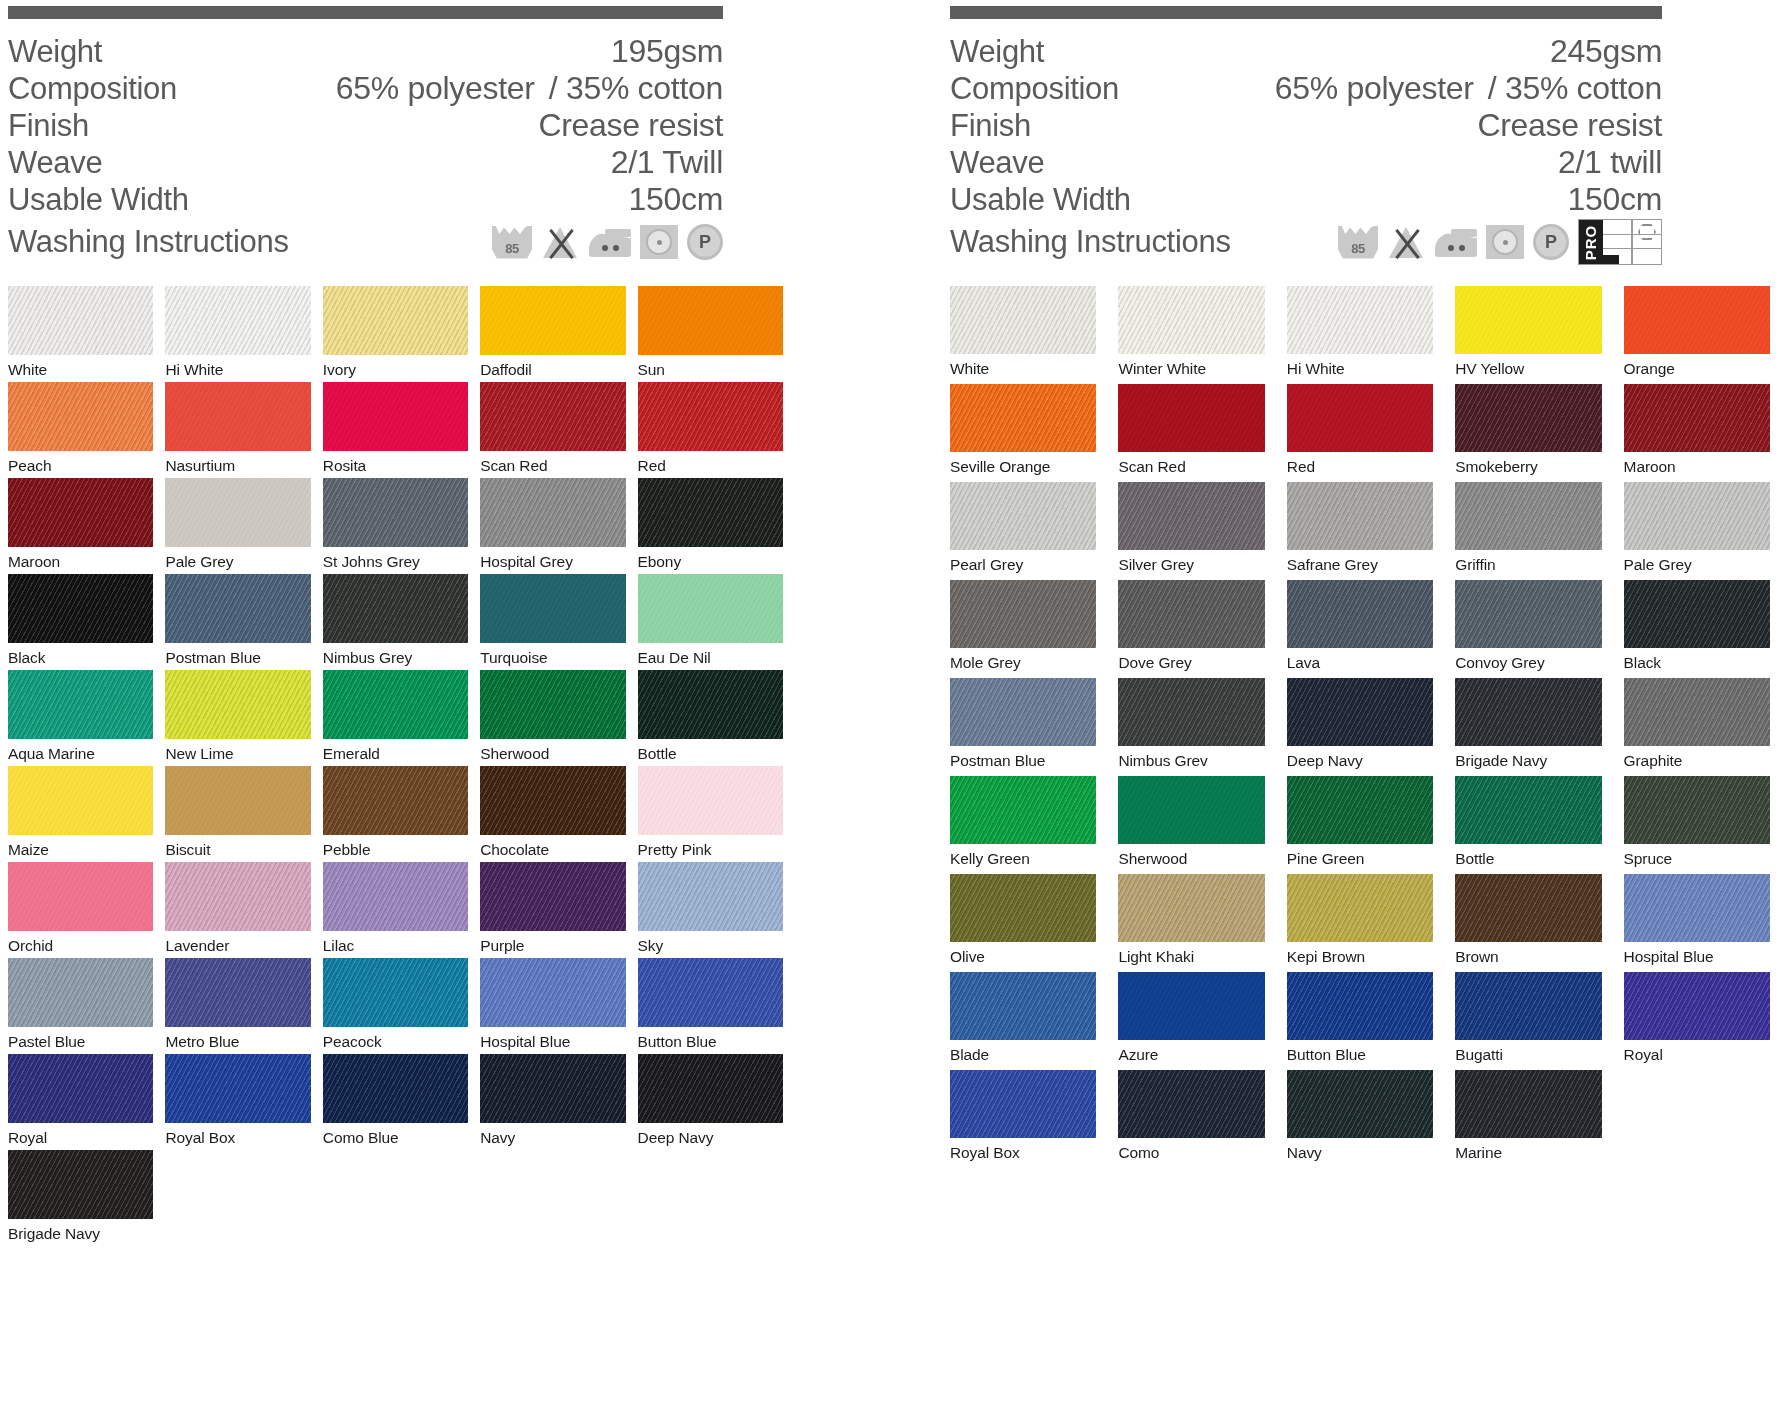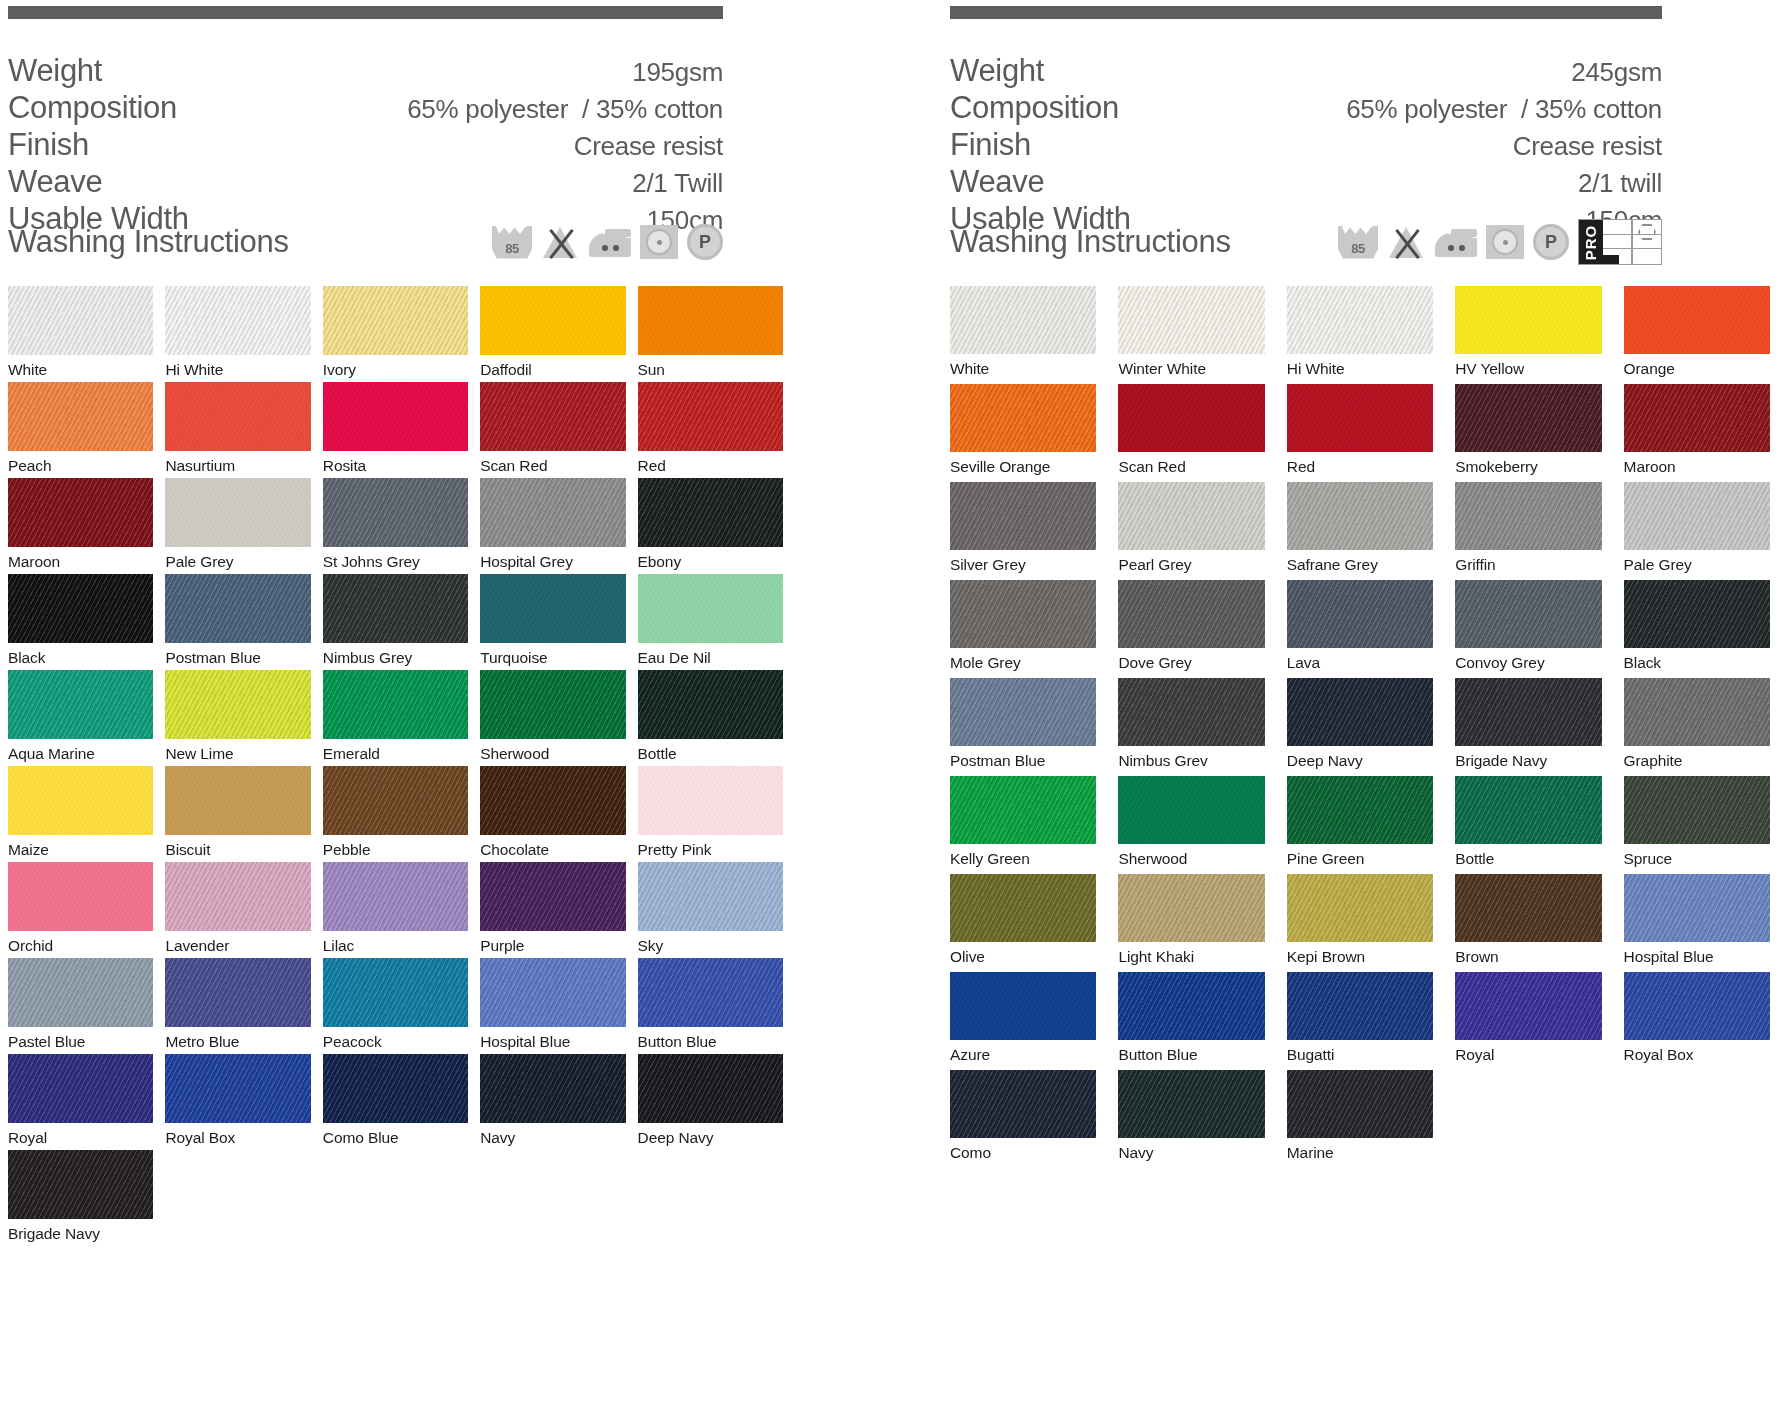"195gsm" .spec-value { font-size: 26px -> 32px; margin-top: 24px -> none }
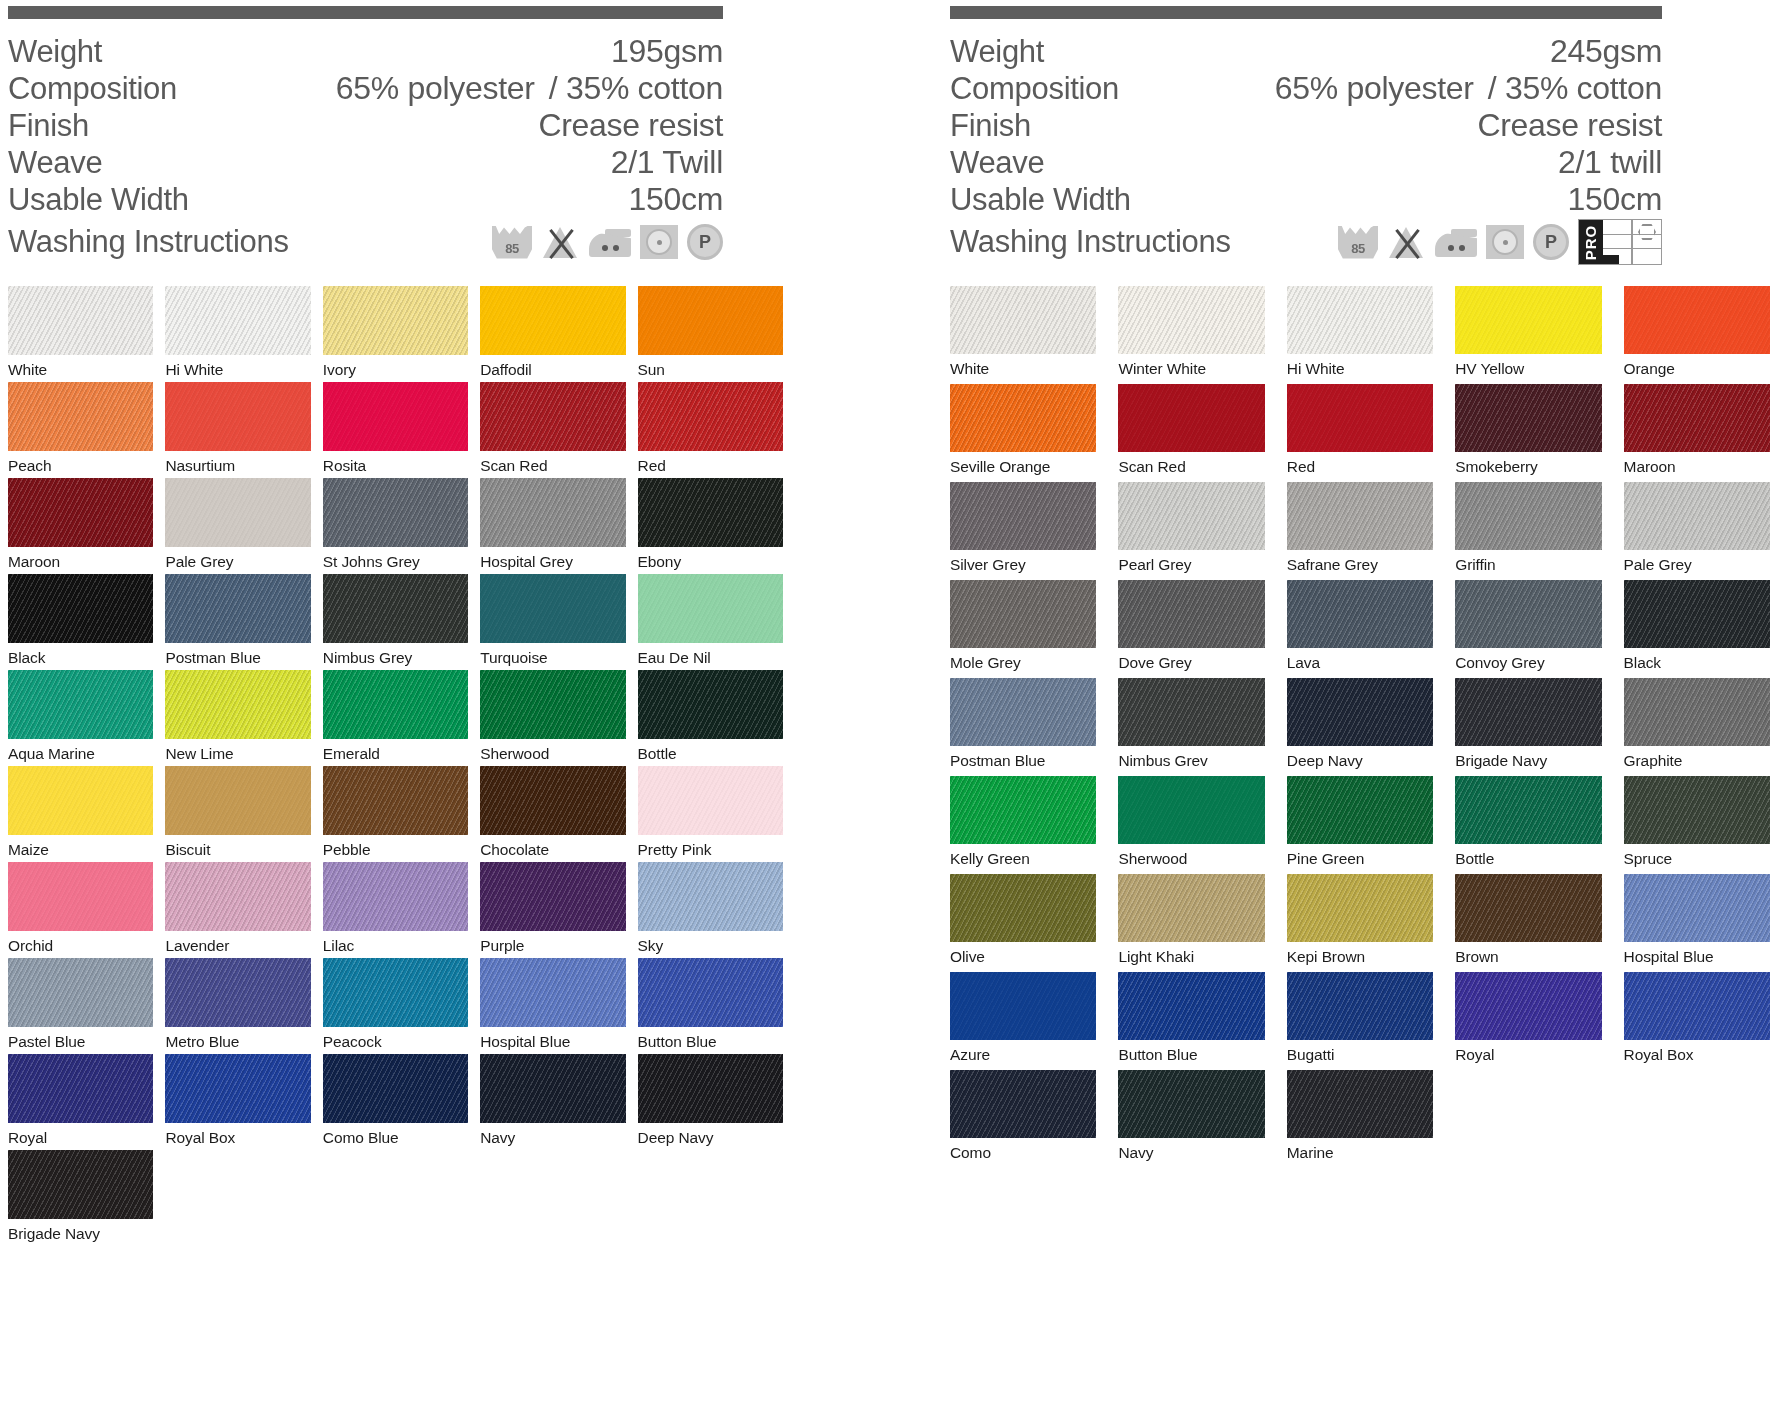"Silver Grey" div.swatch-cell { order: before "Pearl Grey" -> after "Pearl Grey" }
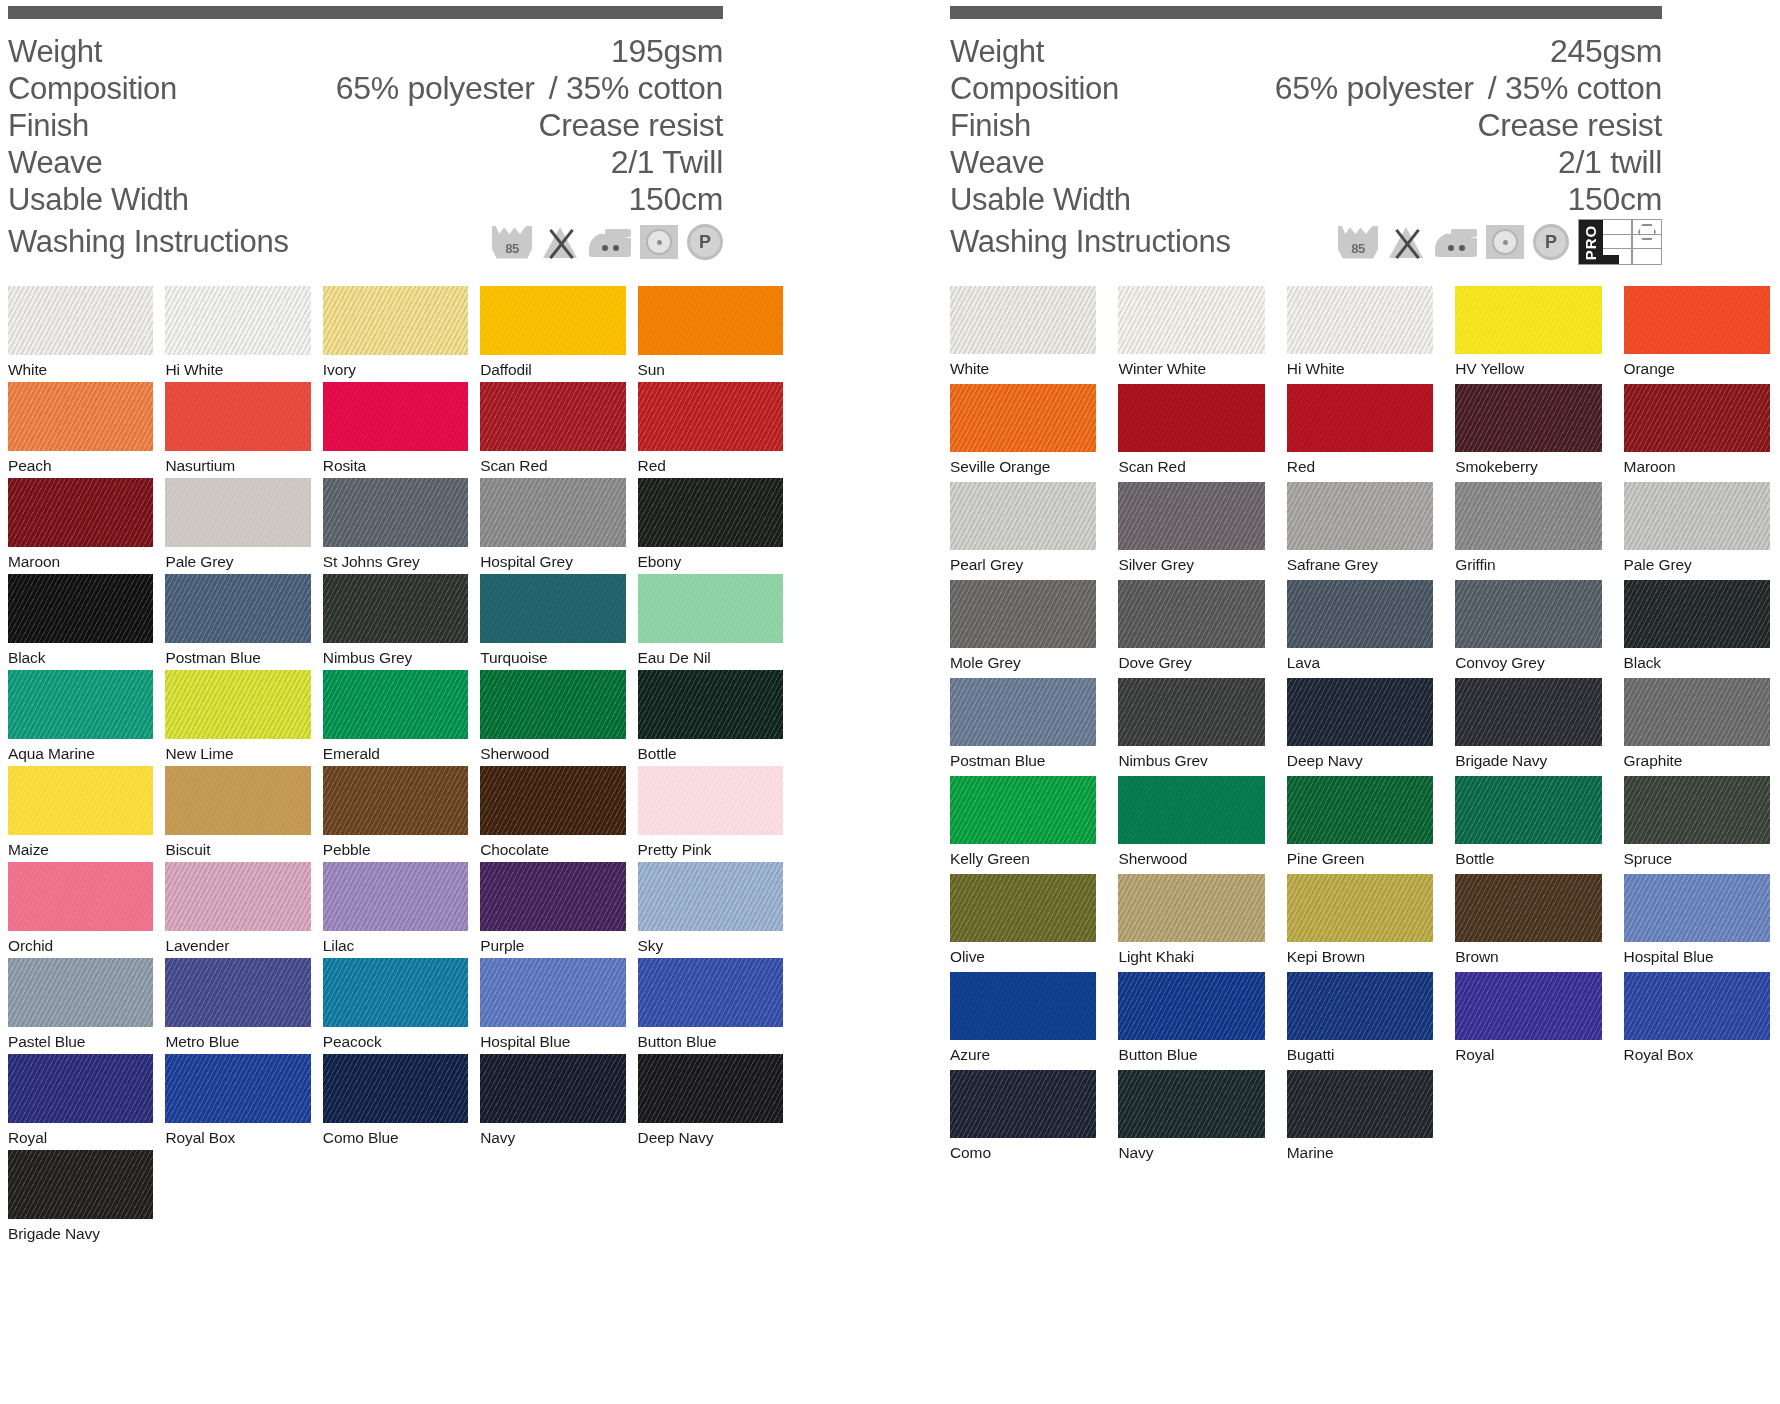"Blade" div.swatch-cell { html: none -> <div> <div></div> <div>Blade</div> </div> }
